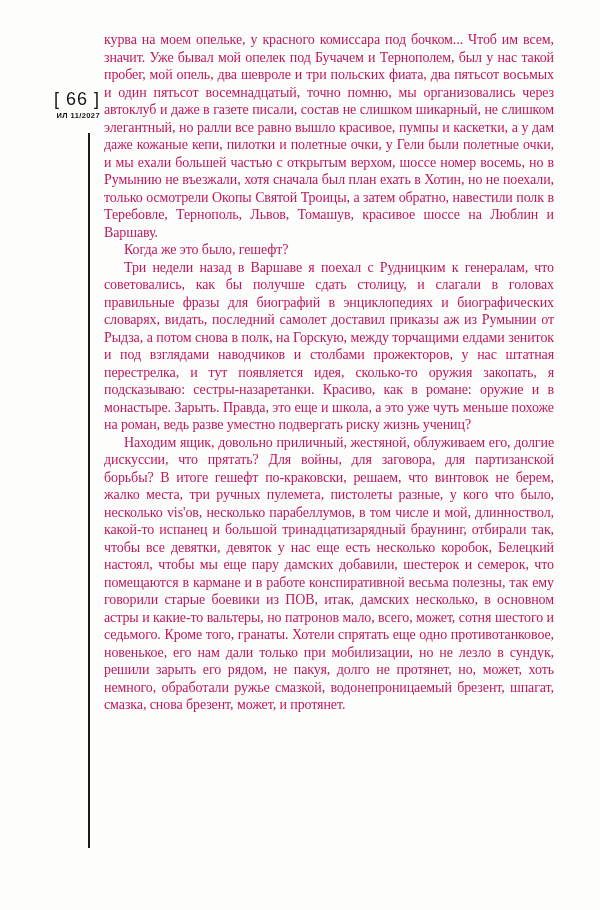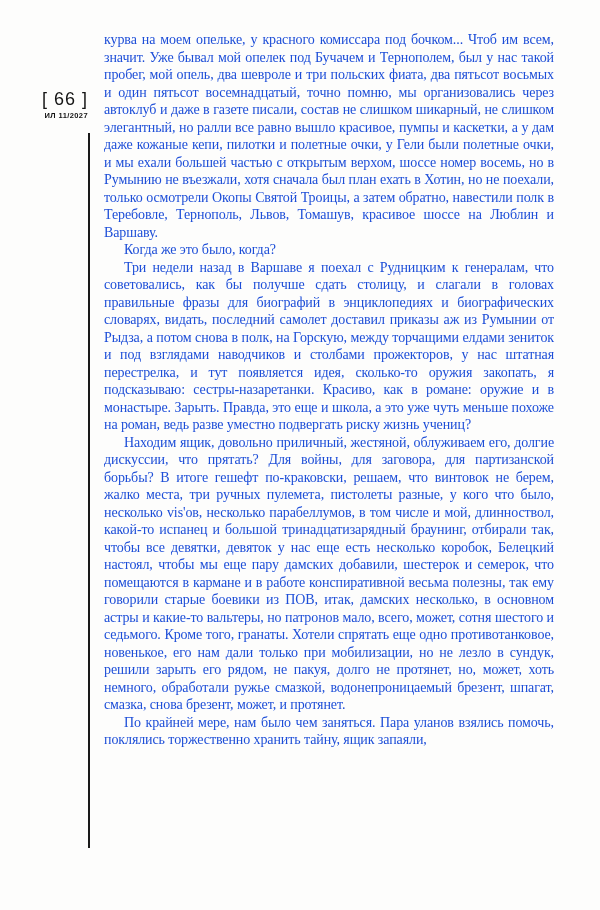"курва на моем опельке, у" .text-column { color: #1d4ed8 -> #be185d }
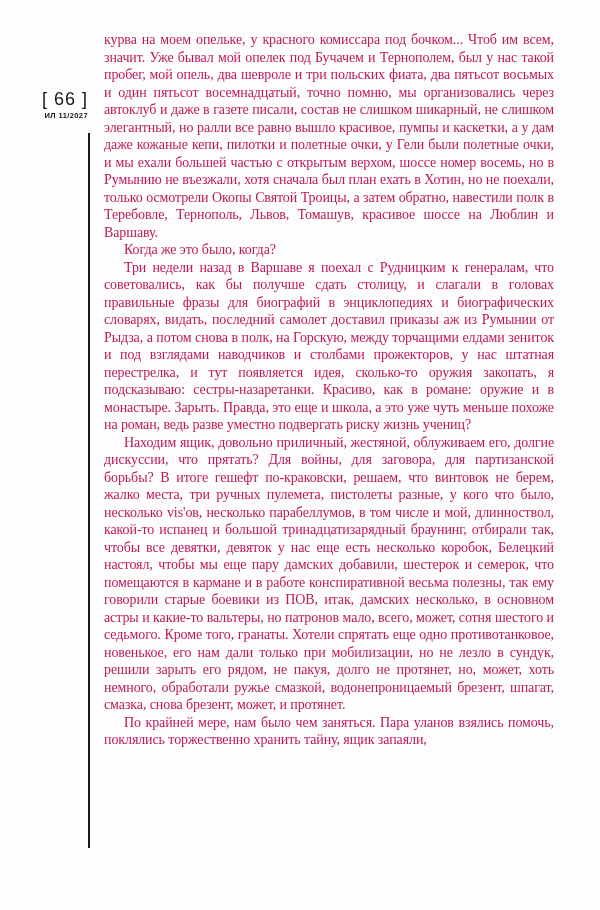"[ 66 ]" .margin-header { left: 0 -> 12px }
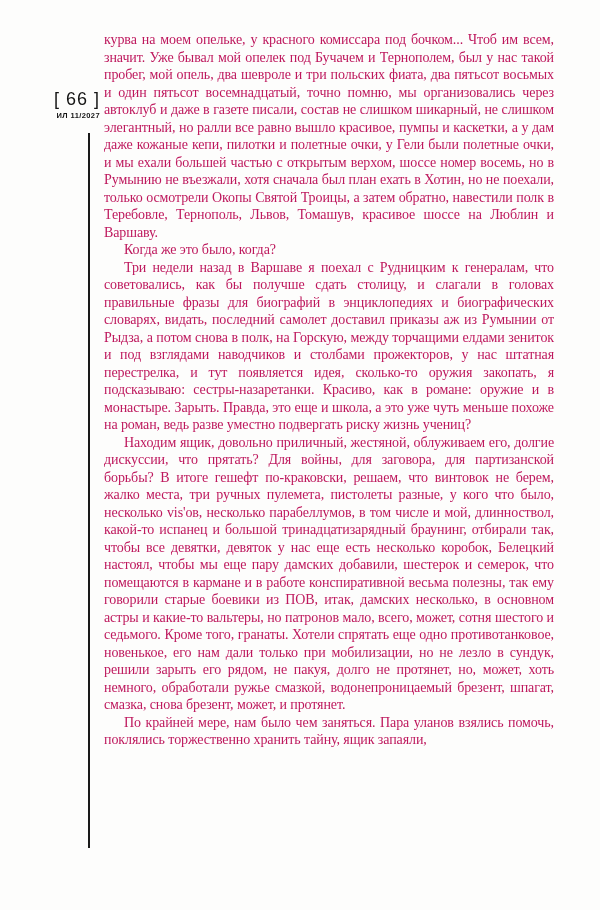"Когда же это было, когда?" p.indent { text: когда -> гешефт }
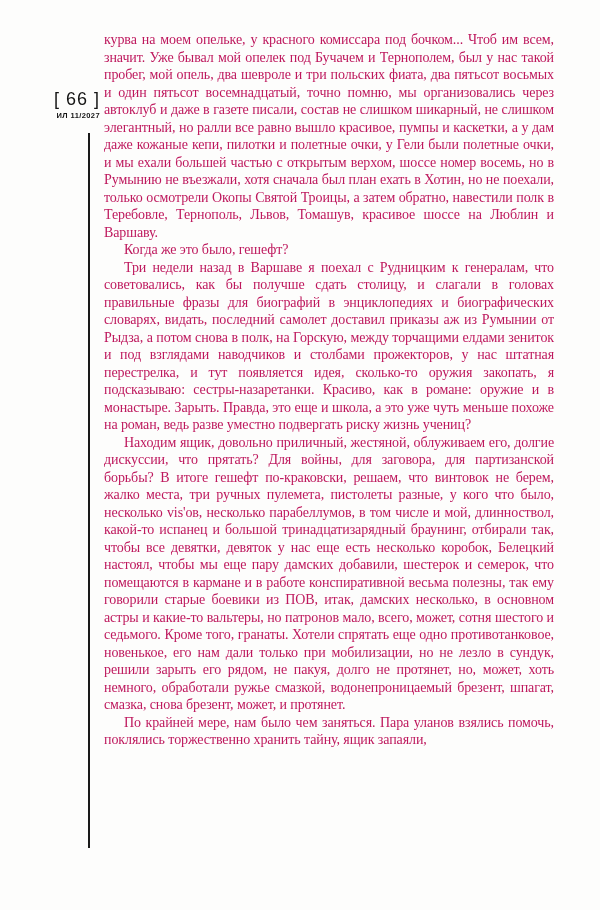"По крайней мере, нам было" p.indent { html: <p>По крайней мере, нам было чем заняться. Пара уланов взялись помочь, поклялись торжественно хранить тайну, ящик запаяли,</p> -> none }
